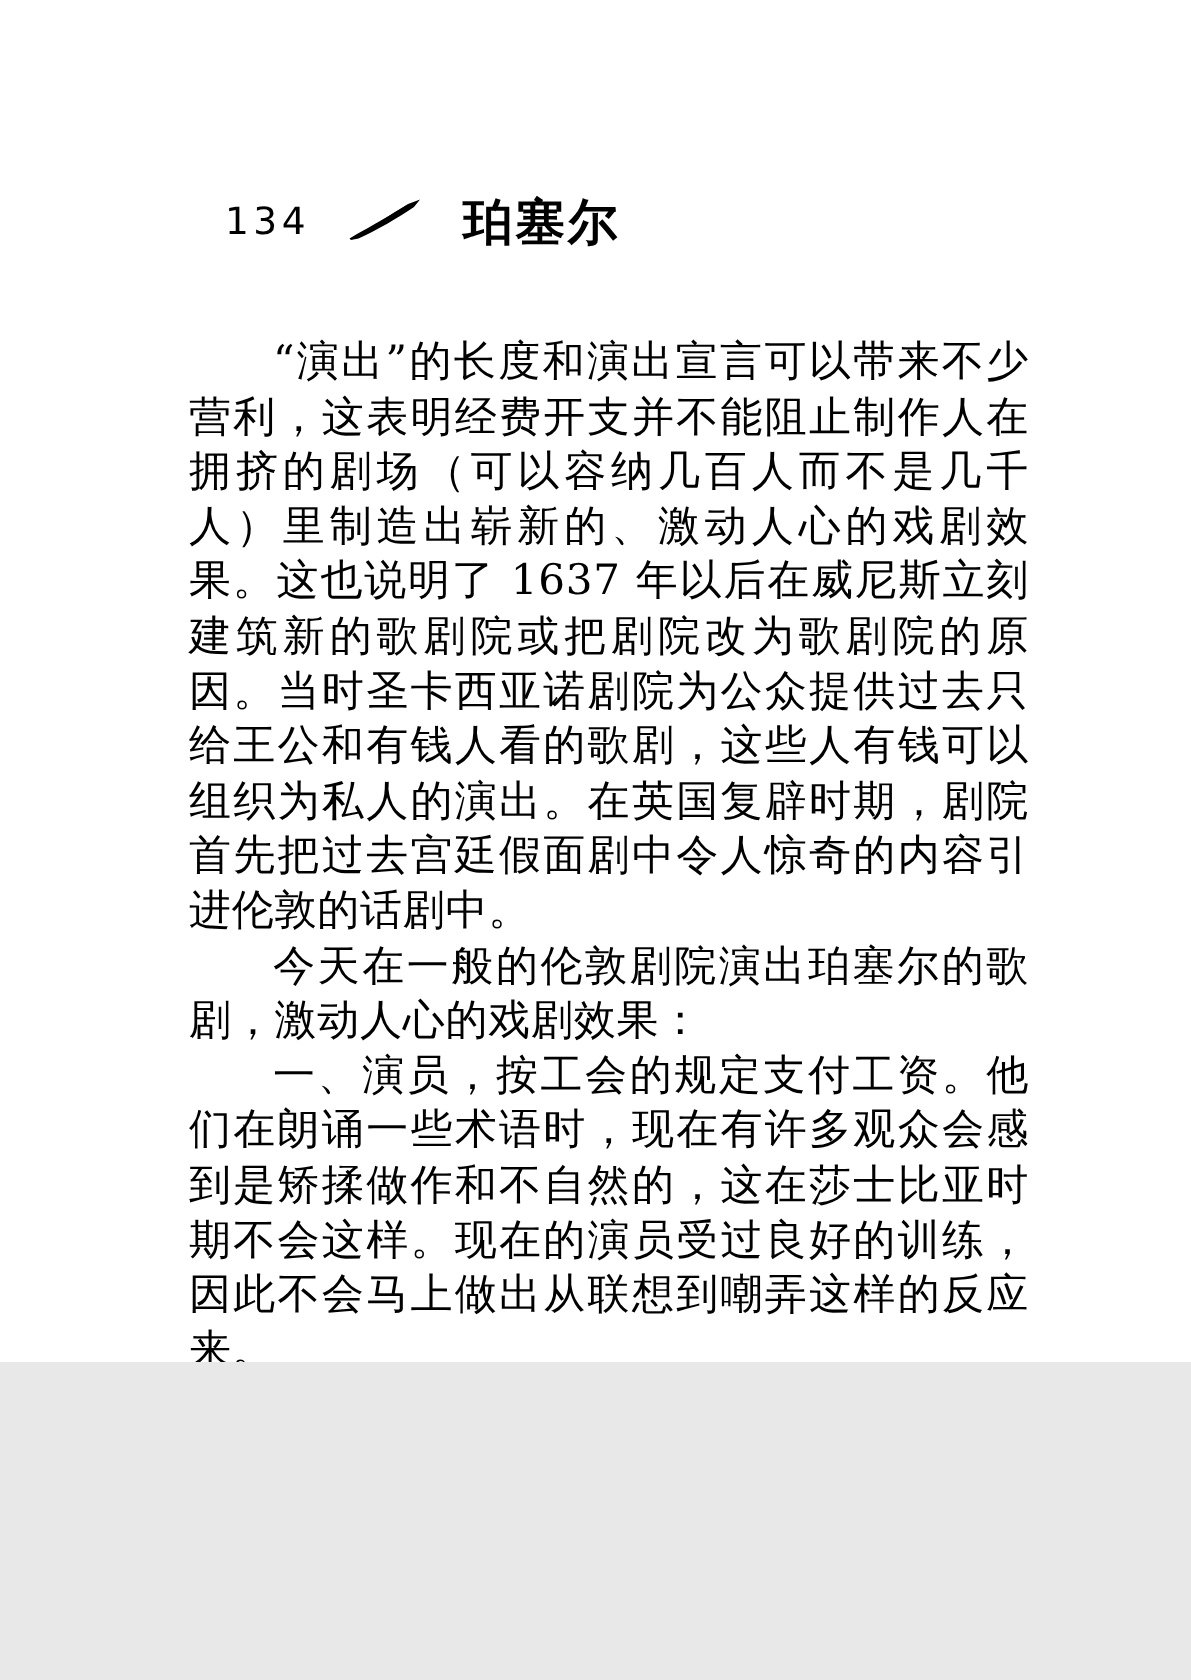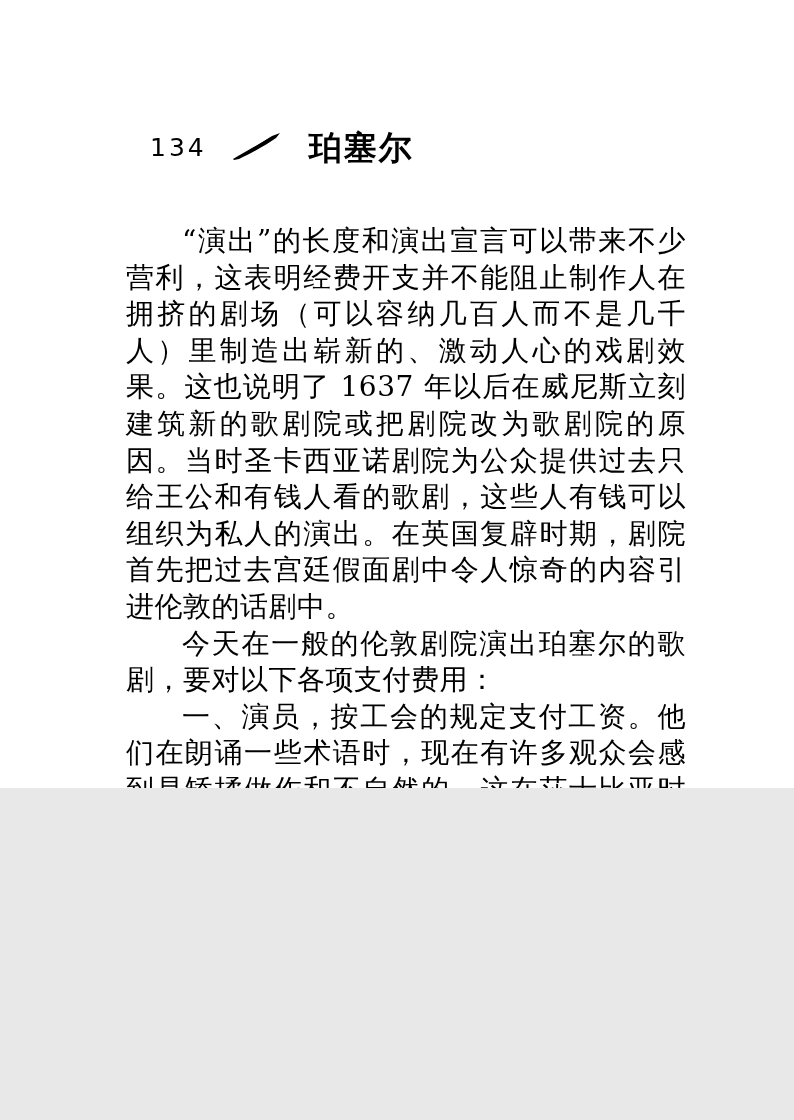"134" .page { height: 788px -> 908px }
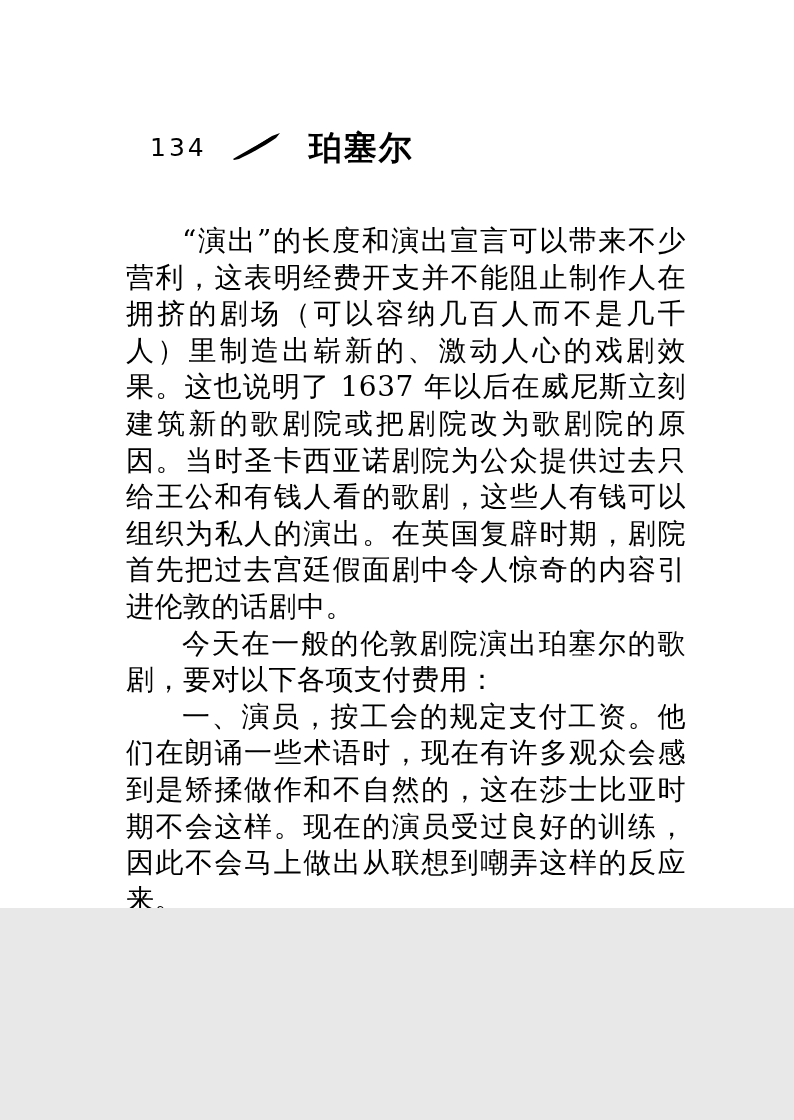"今天在一般的伦敦剧院演出珀塞尔的歌剧，要对以下各项支付费用：" p.para { text: 要对以下各项支付费用 -> 激动人心的戏剧效果 }
